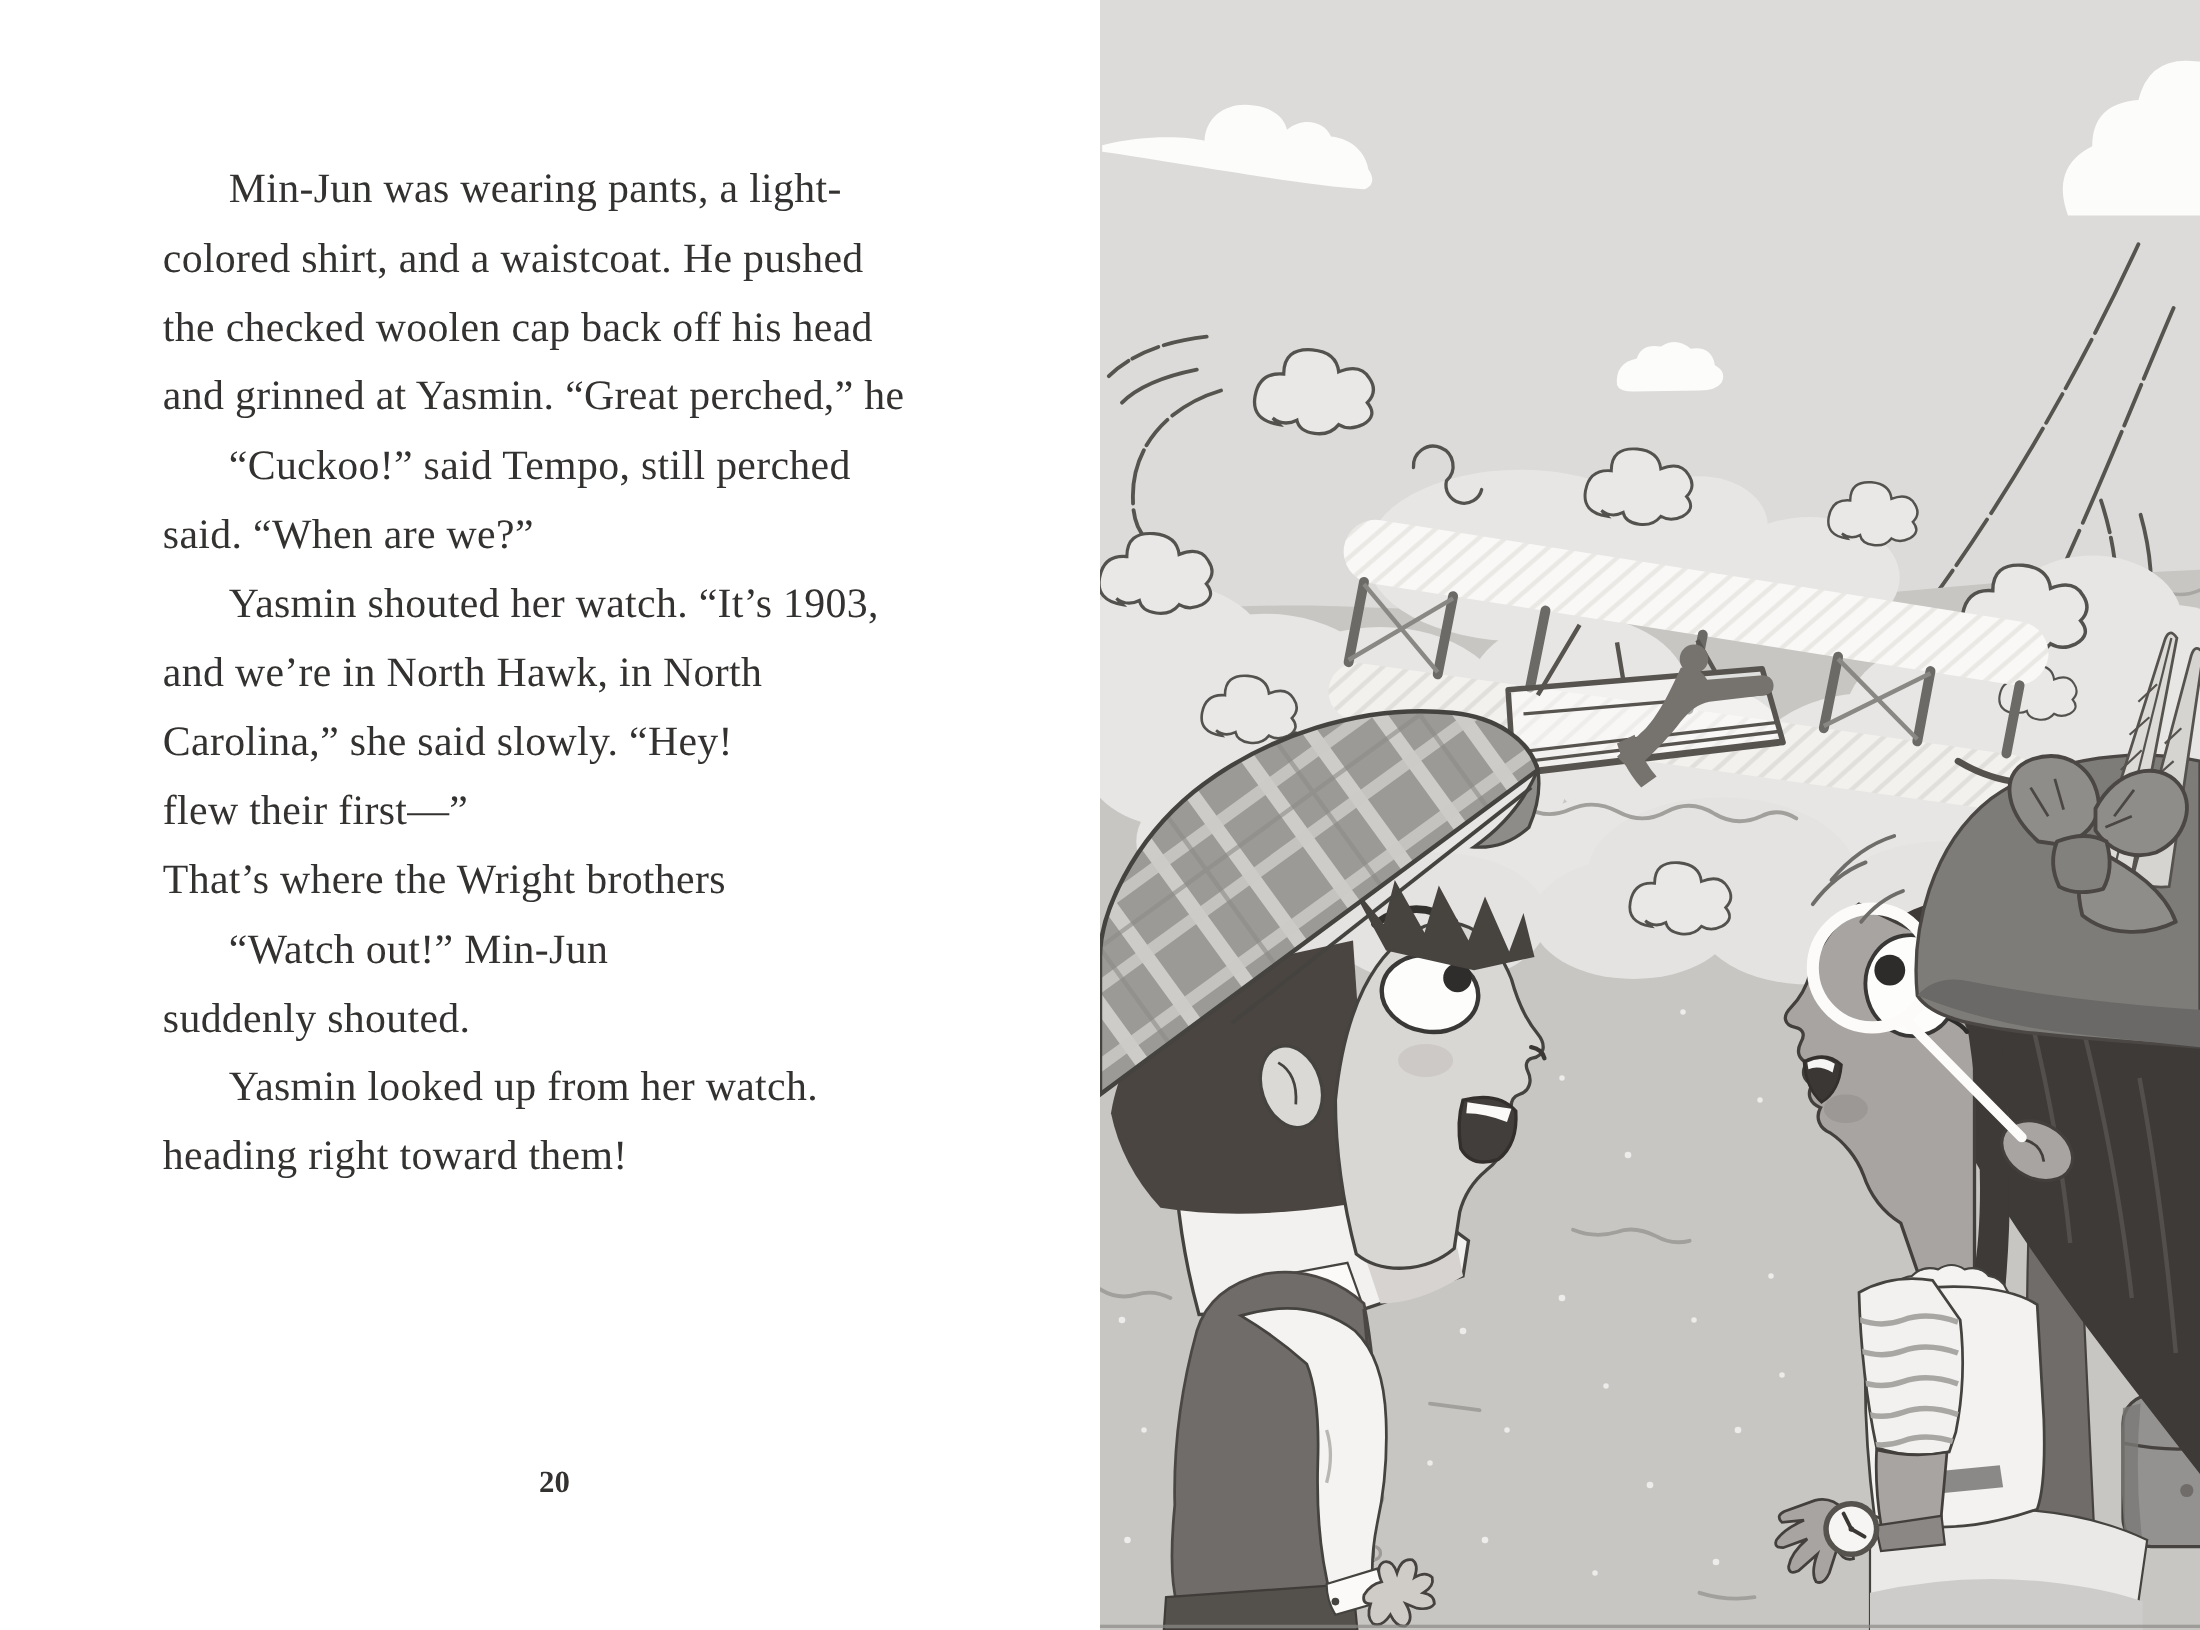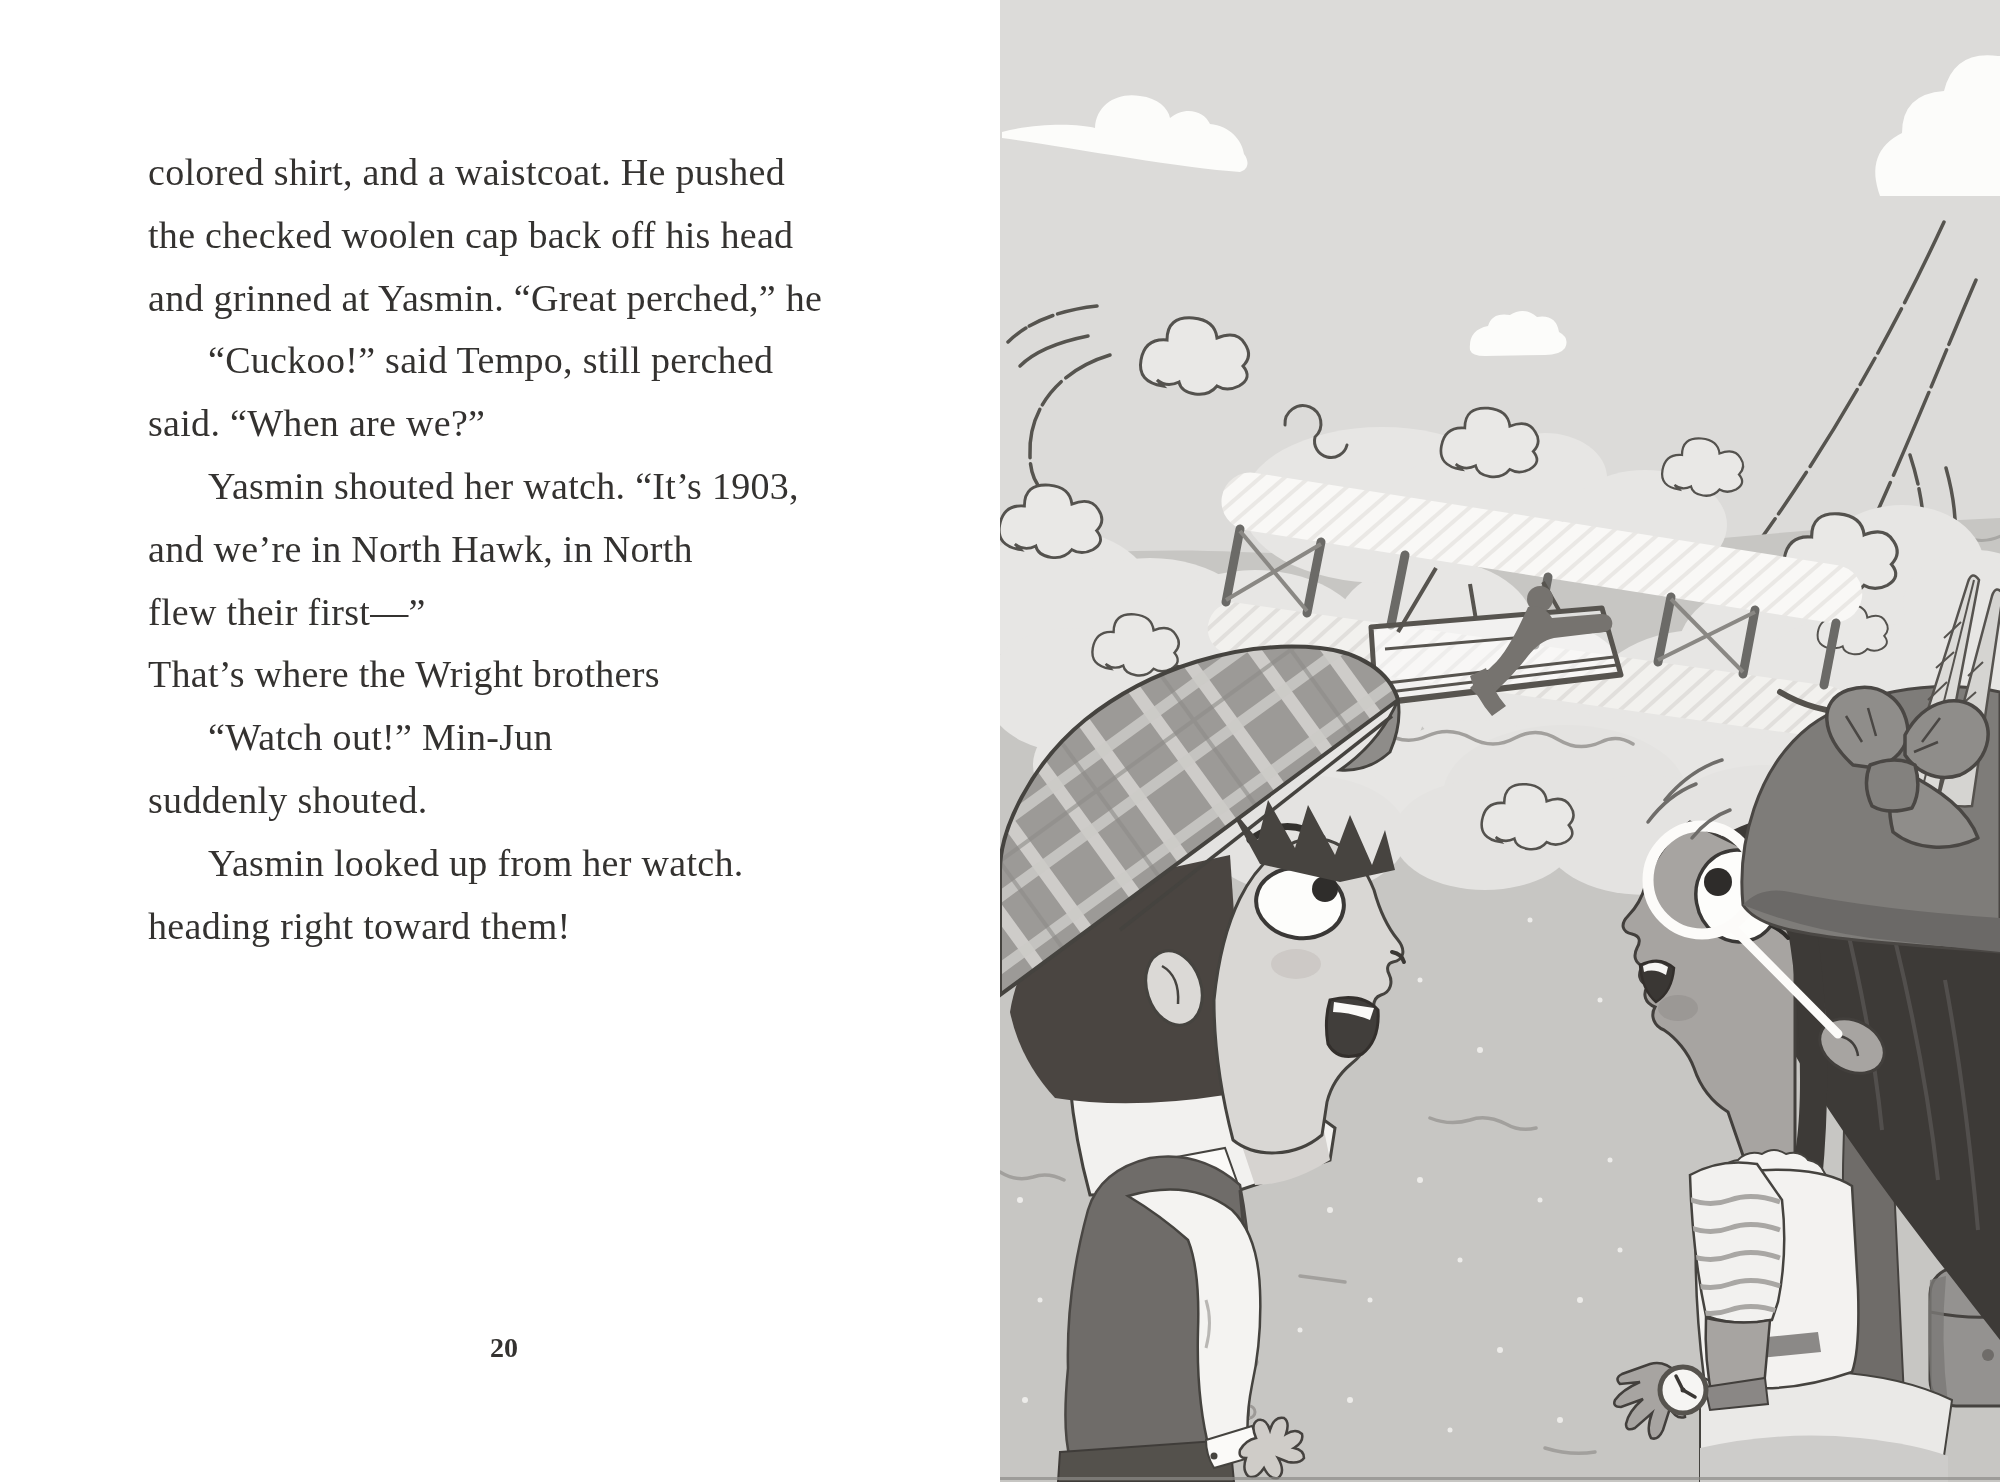"Min-Jun was wearing pants, a" div.line { html: none -> <div>Min-Jun was wearing pants, a light-</div> }
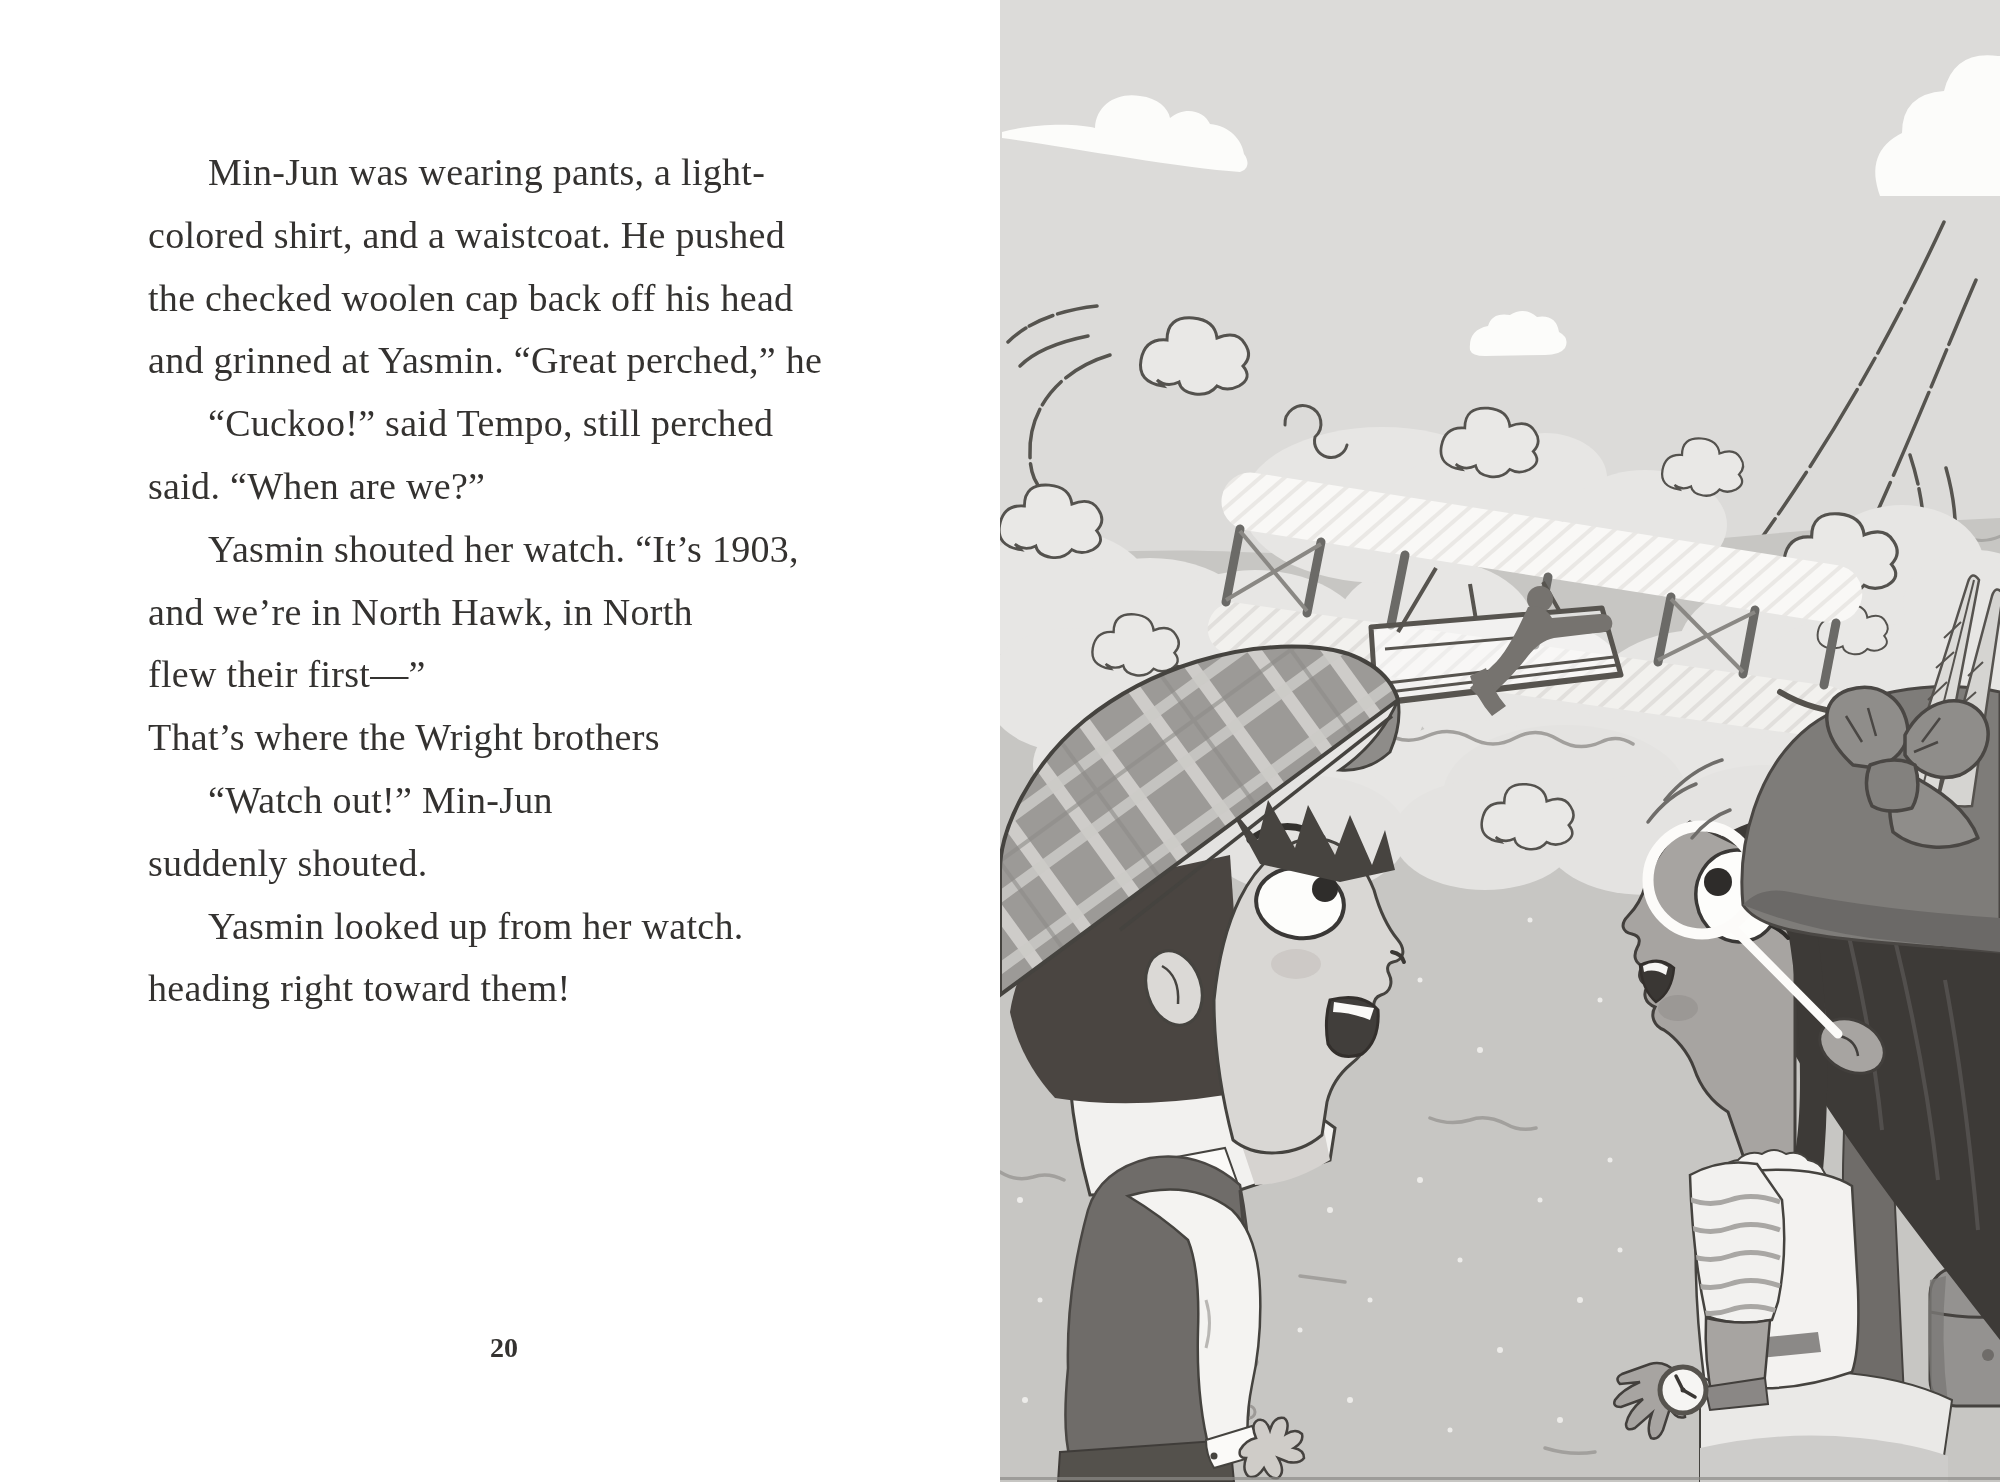"Carolina,” she said slowly. “Hey!" div.line { html: none -> <div>Carolina,” she said slowly. “Hey!</div> }
